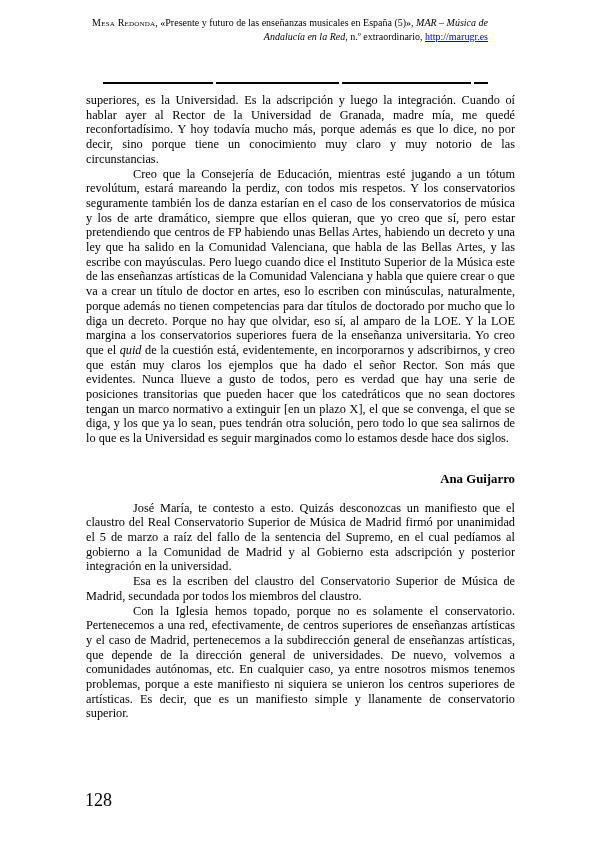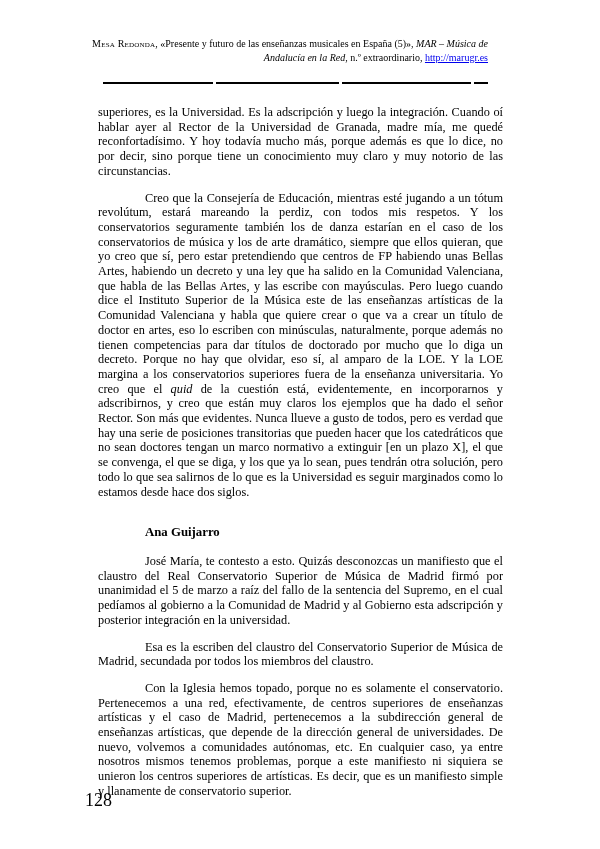"Mesa Redonda, «Presente y futuro" .running-header { top: 37px -> 16px }
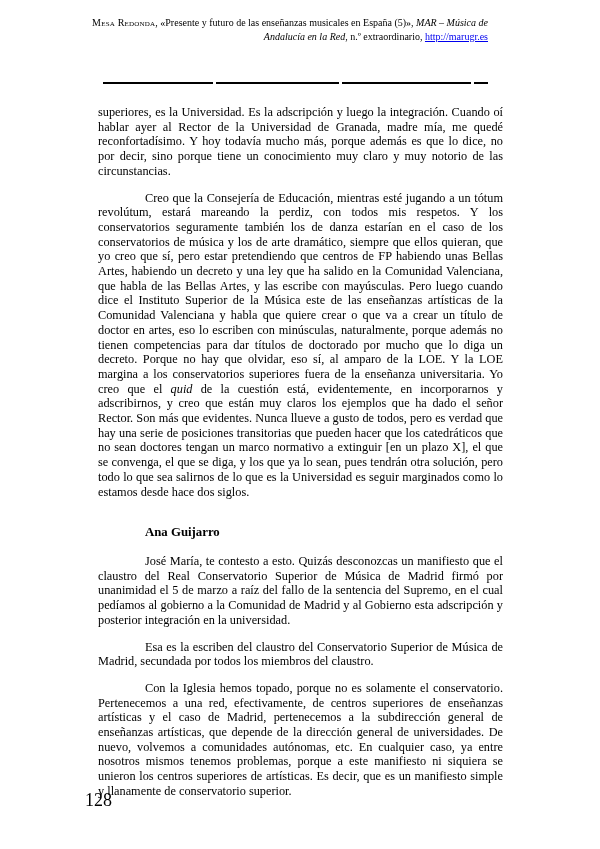"superiores, es la Universidad. Es" .content p { margin: 12px -> 0 }
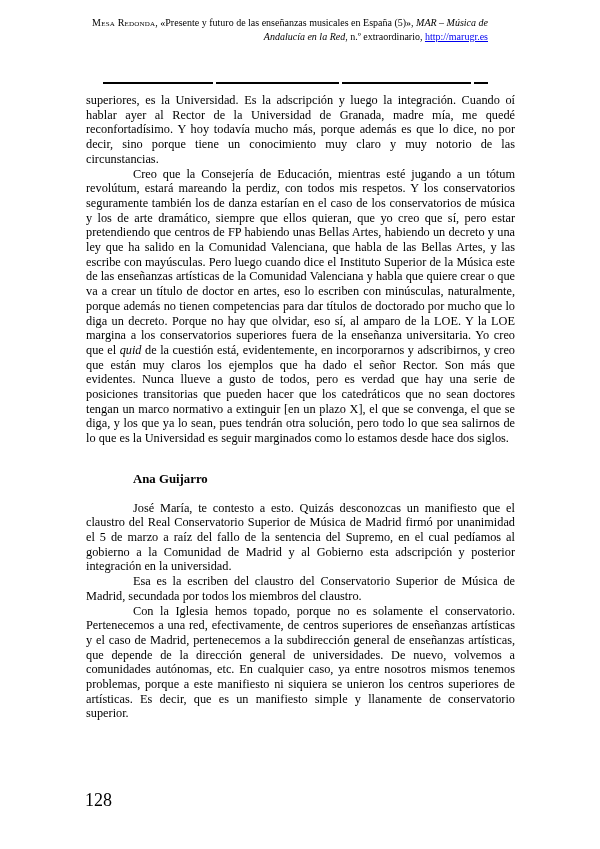"Ana Guijarro" .speaker { text-align: left -> right }
